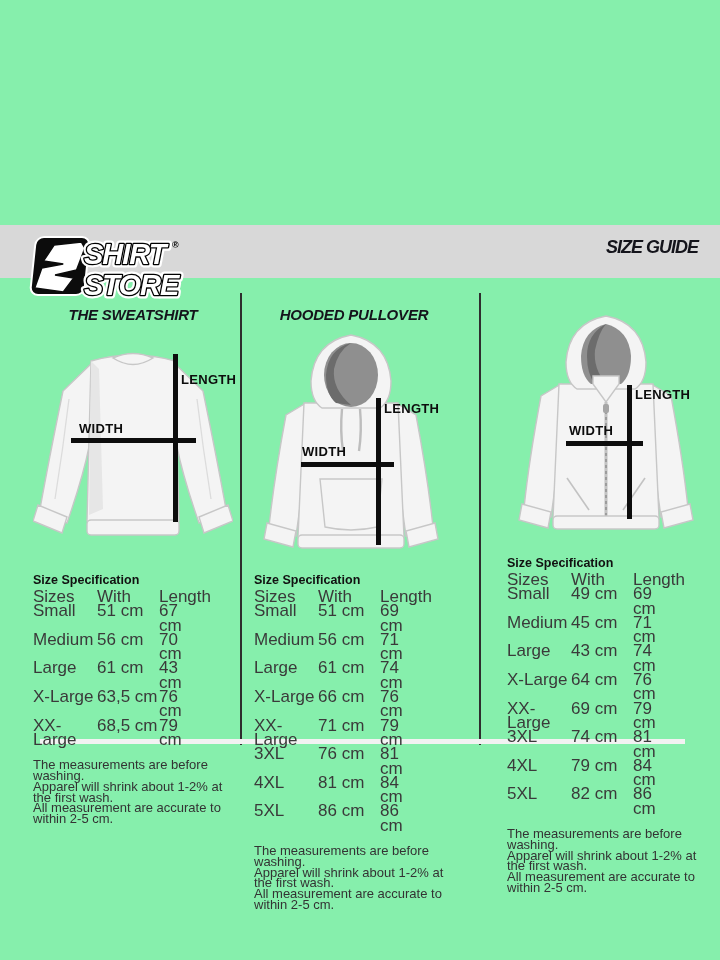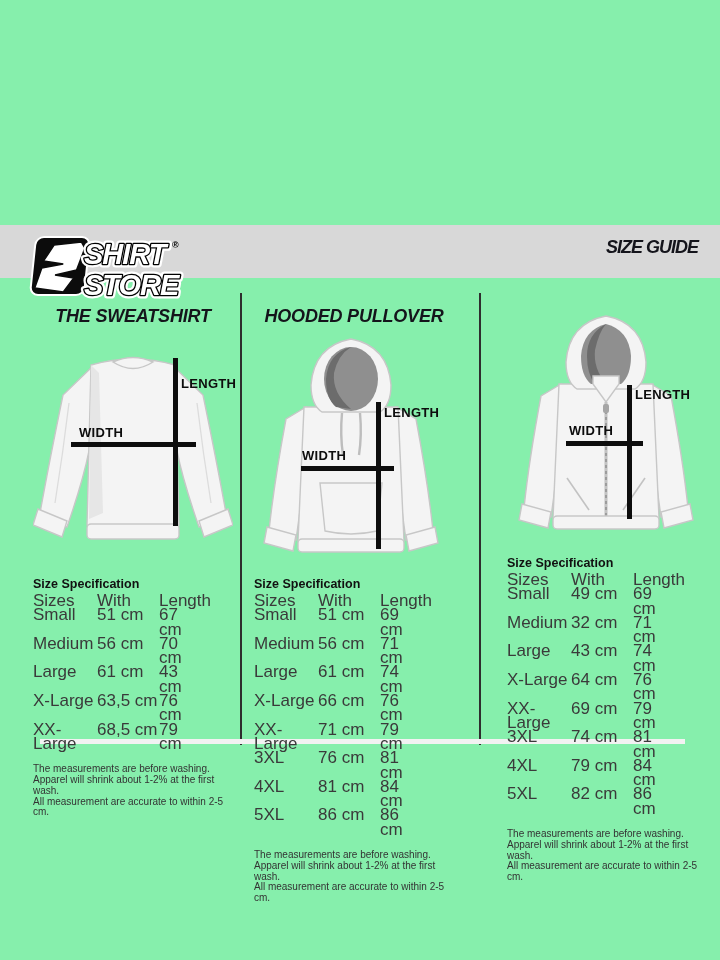"THE SWEATSHIRT" .col-title { font-size: 18px -> 15px }
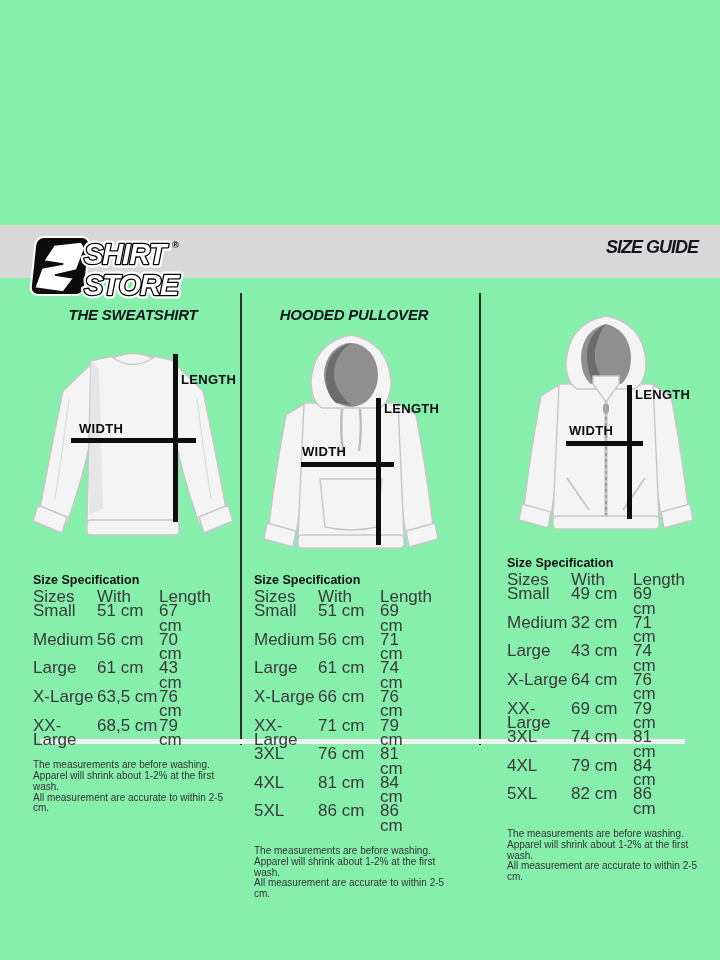"32 cm" span { text: 32 -> 45 }
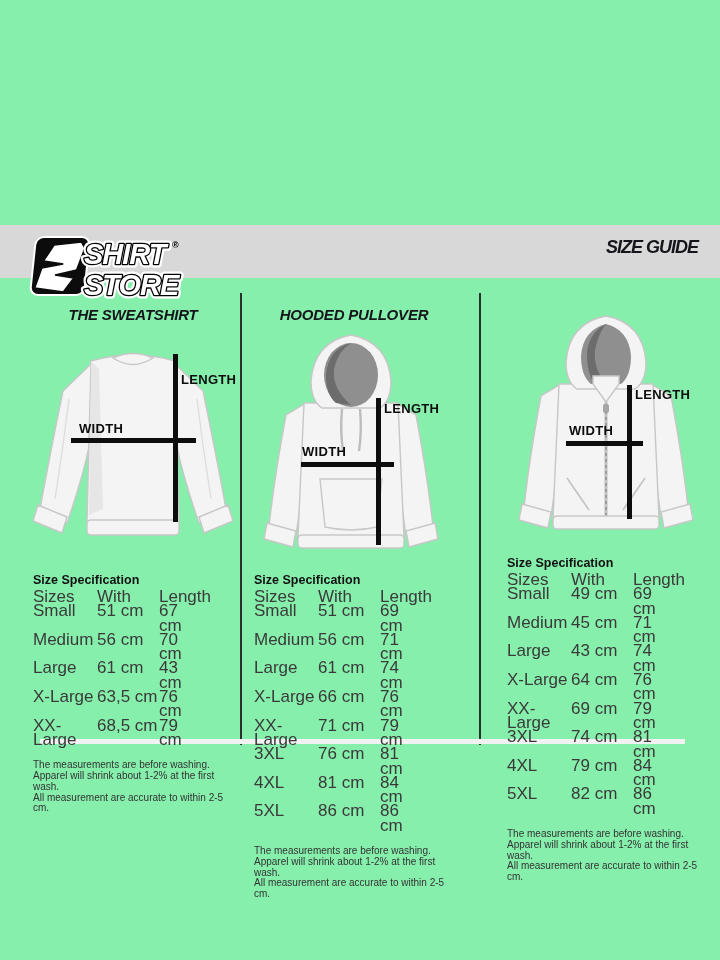"The measurements are before washing." .notes { font-size: 10px -> 13px }
